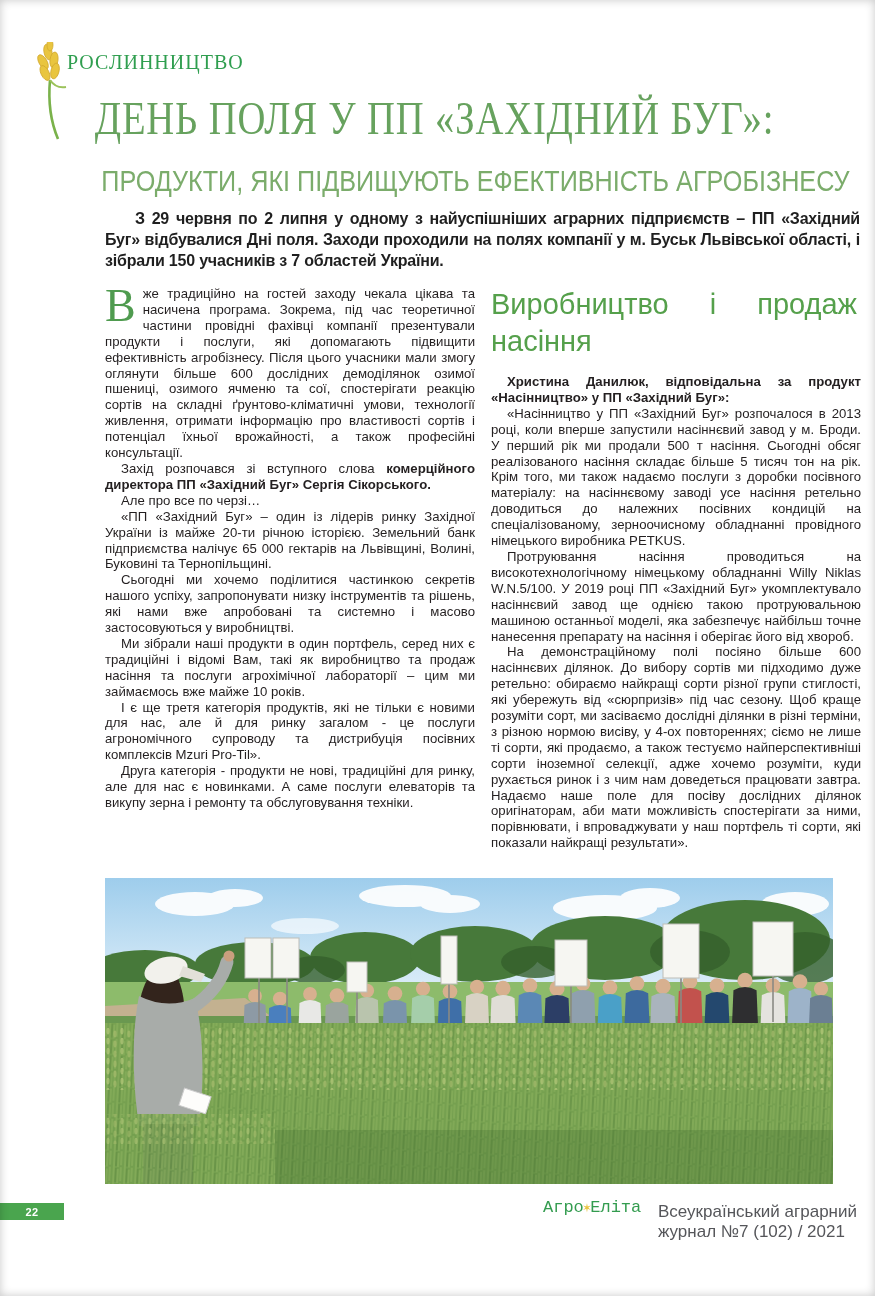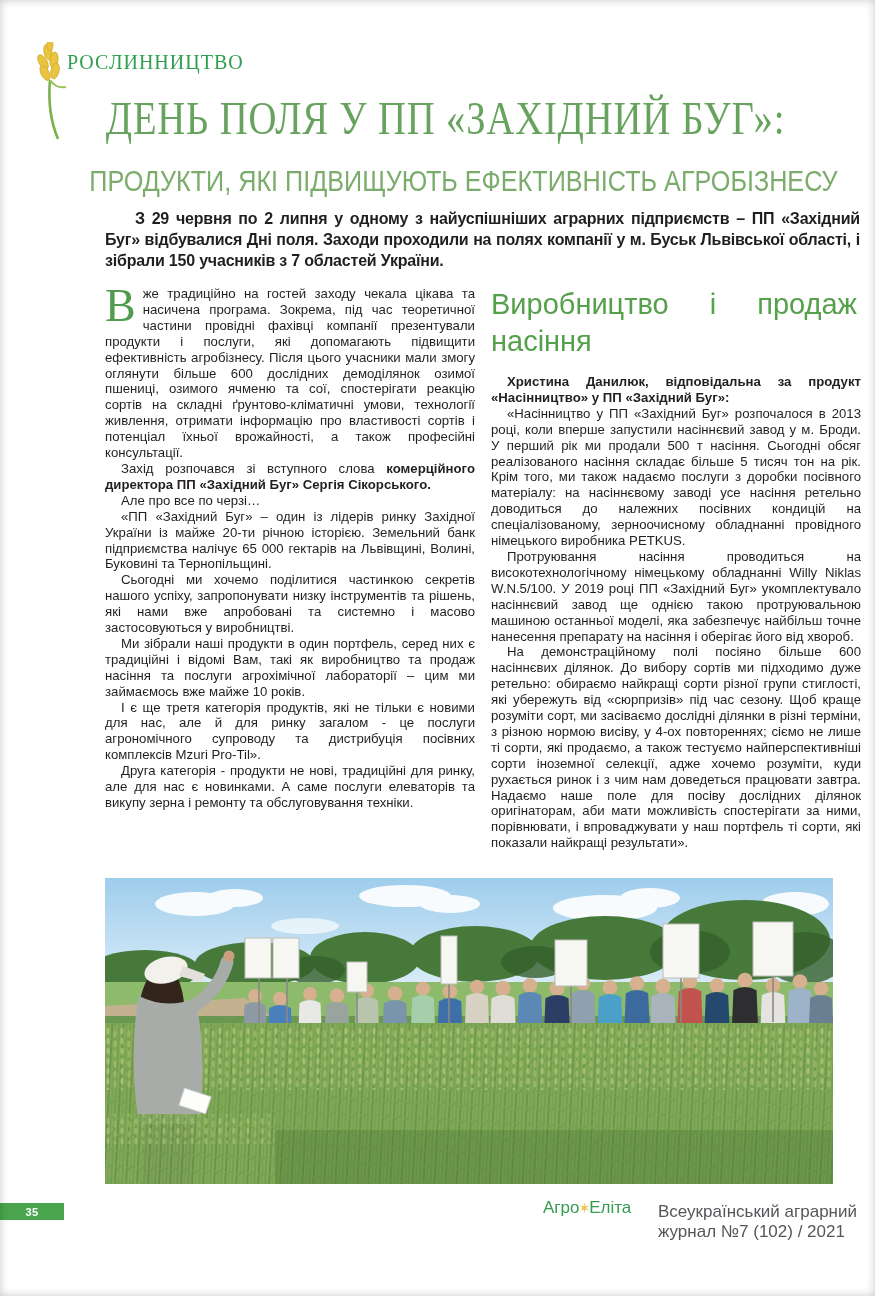"ДЕНЬ ПОЛЯ У ПП «ЗАХІДНИЙ" .title-wrap { left: 18px -> 30px; text-align: right -> left }
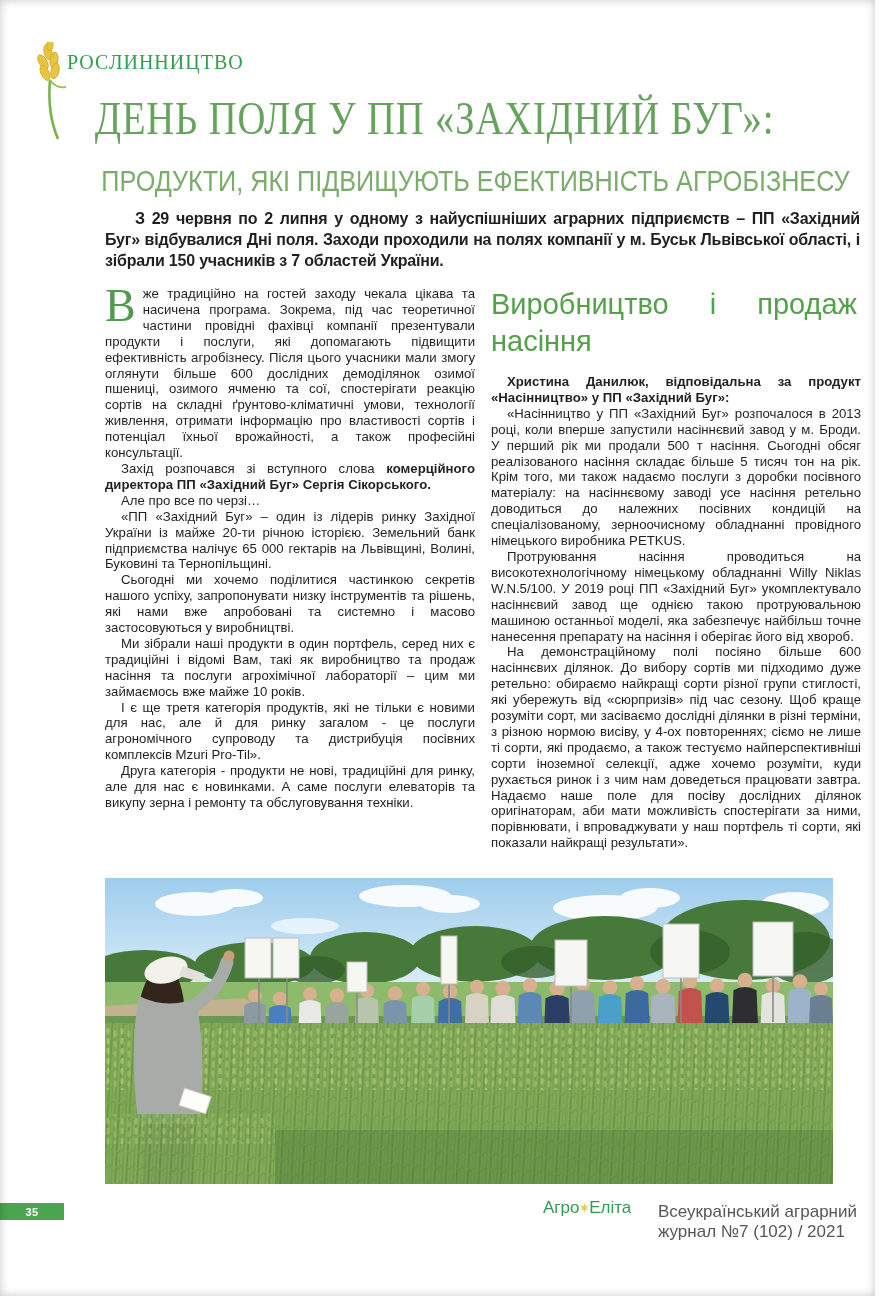"35" span { text: 35 -> 22 }
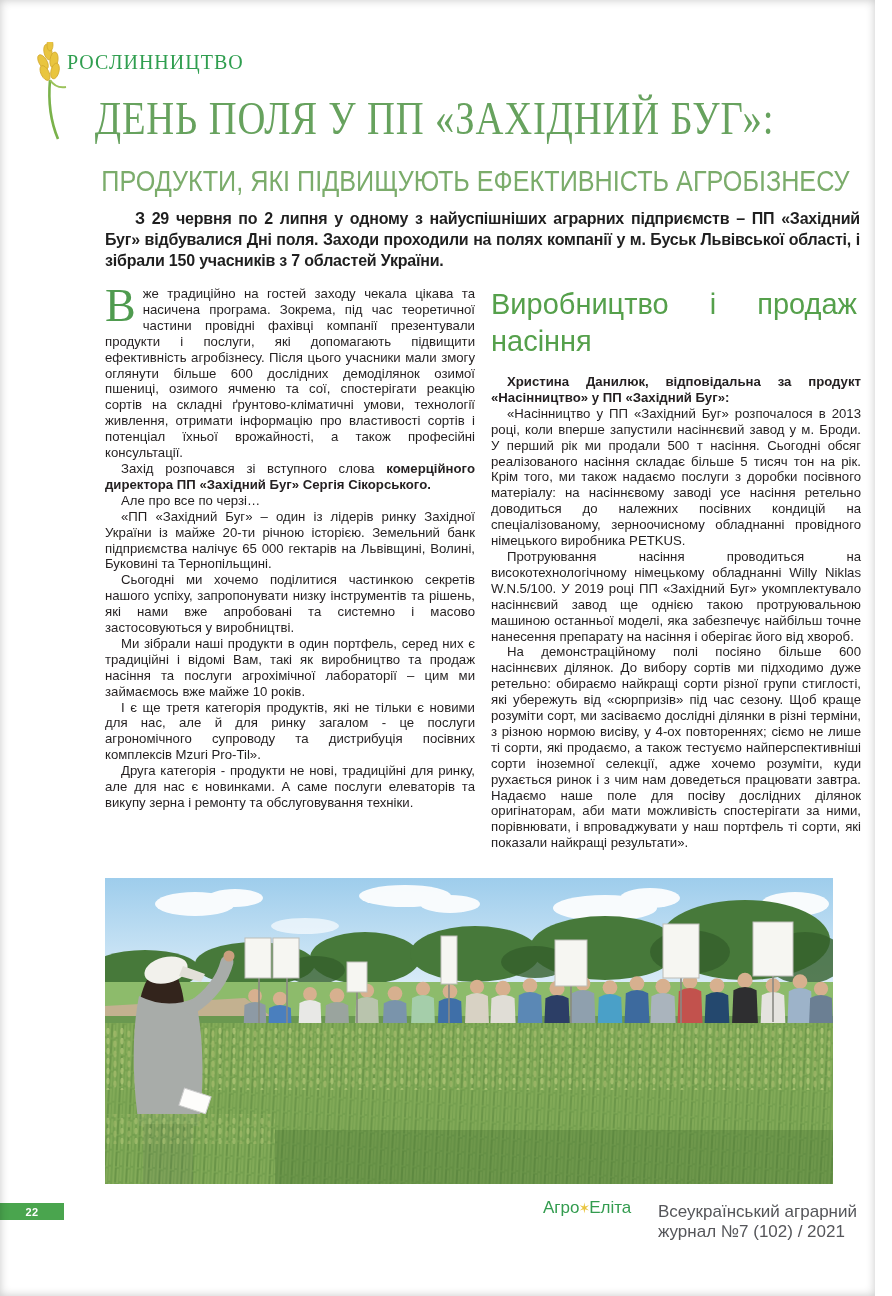"Агро✶Еліта" .journal-logo { font-family: Liberation Sans, sans-serif -> Liberation Mono, monospace }
